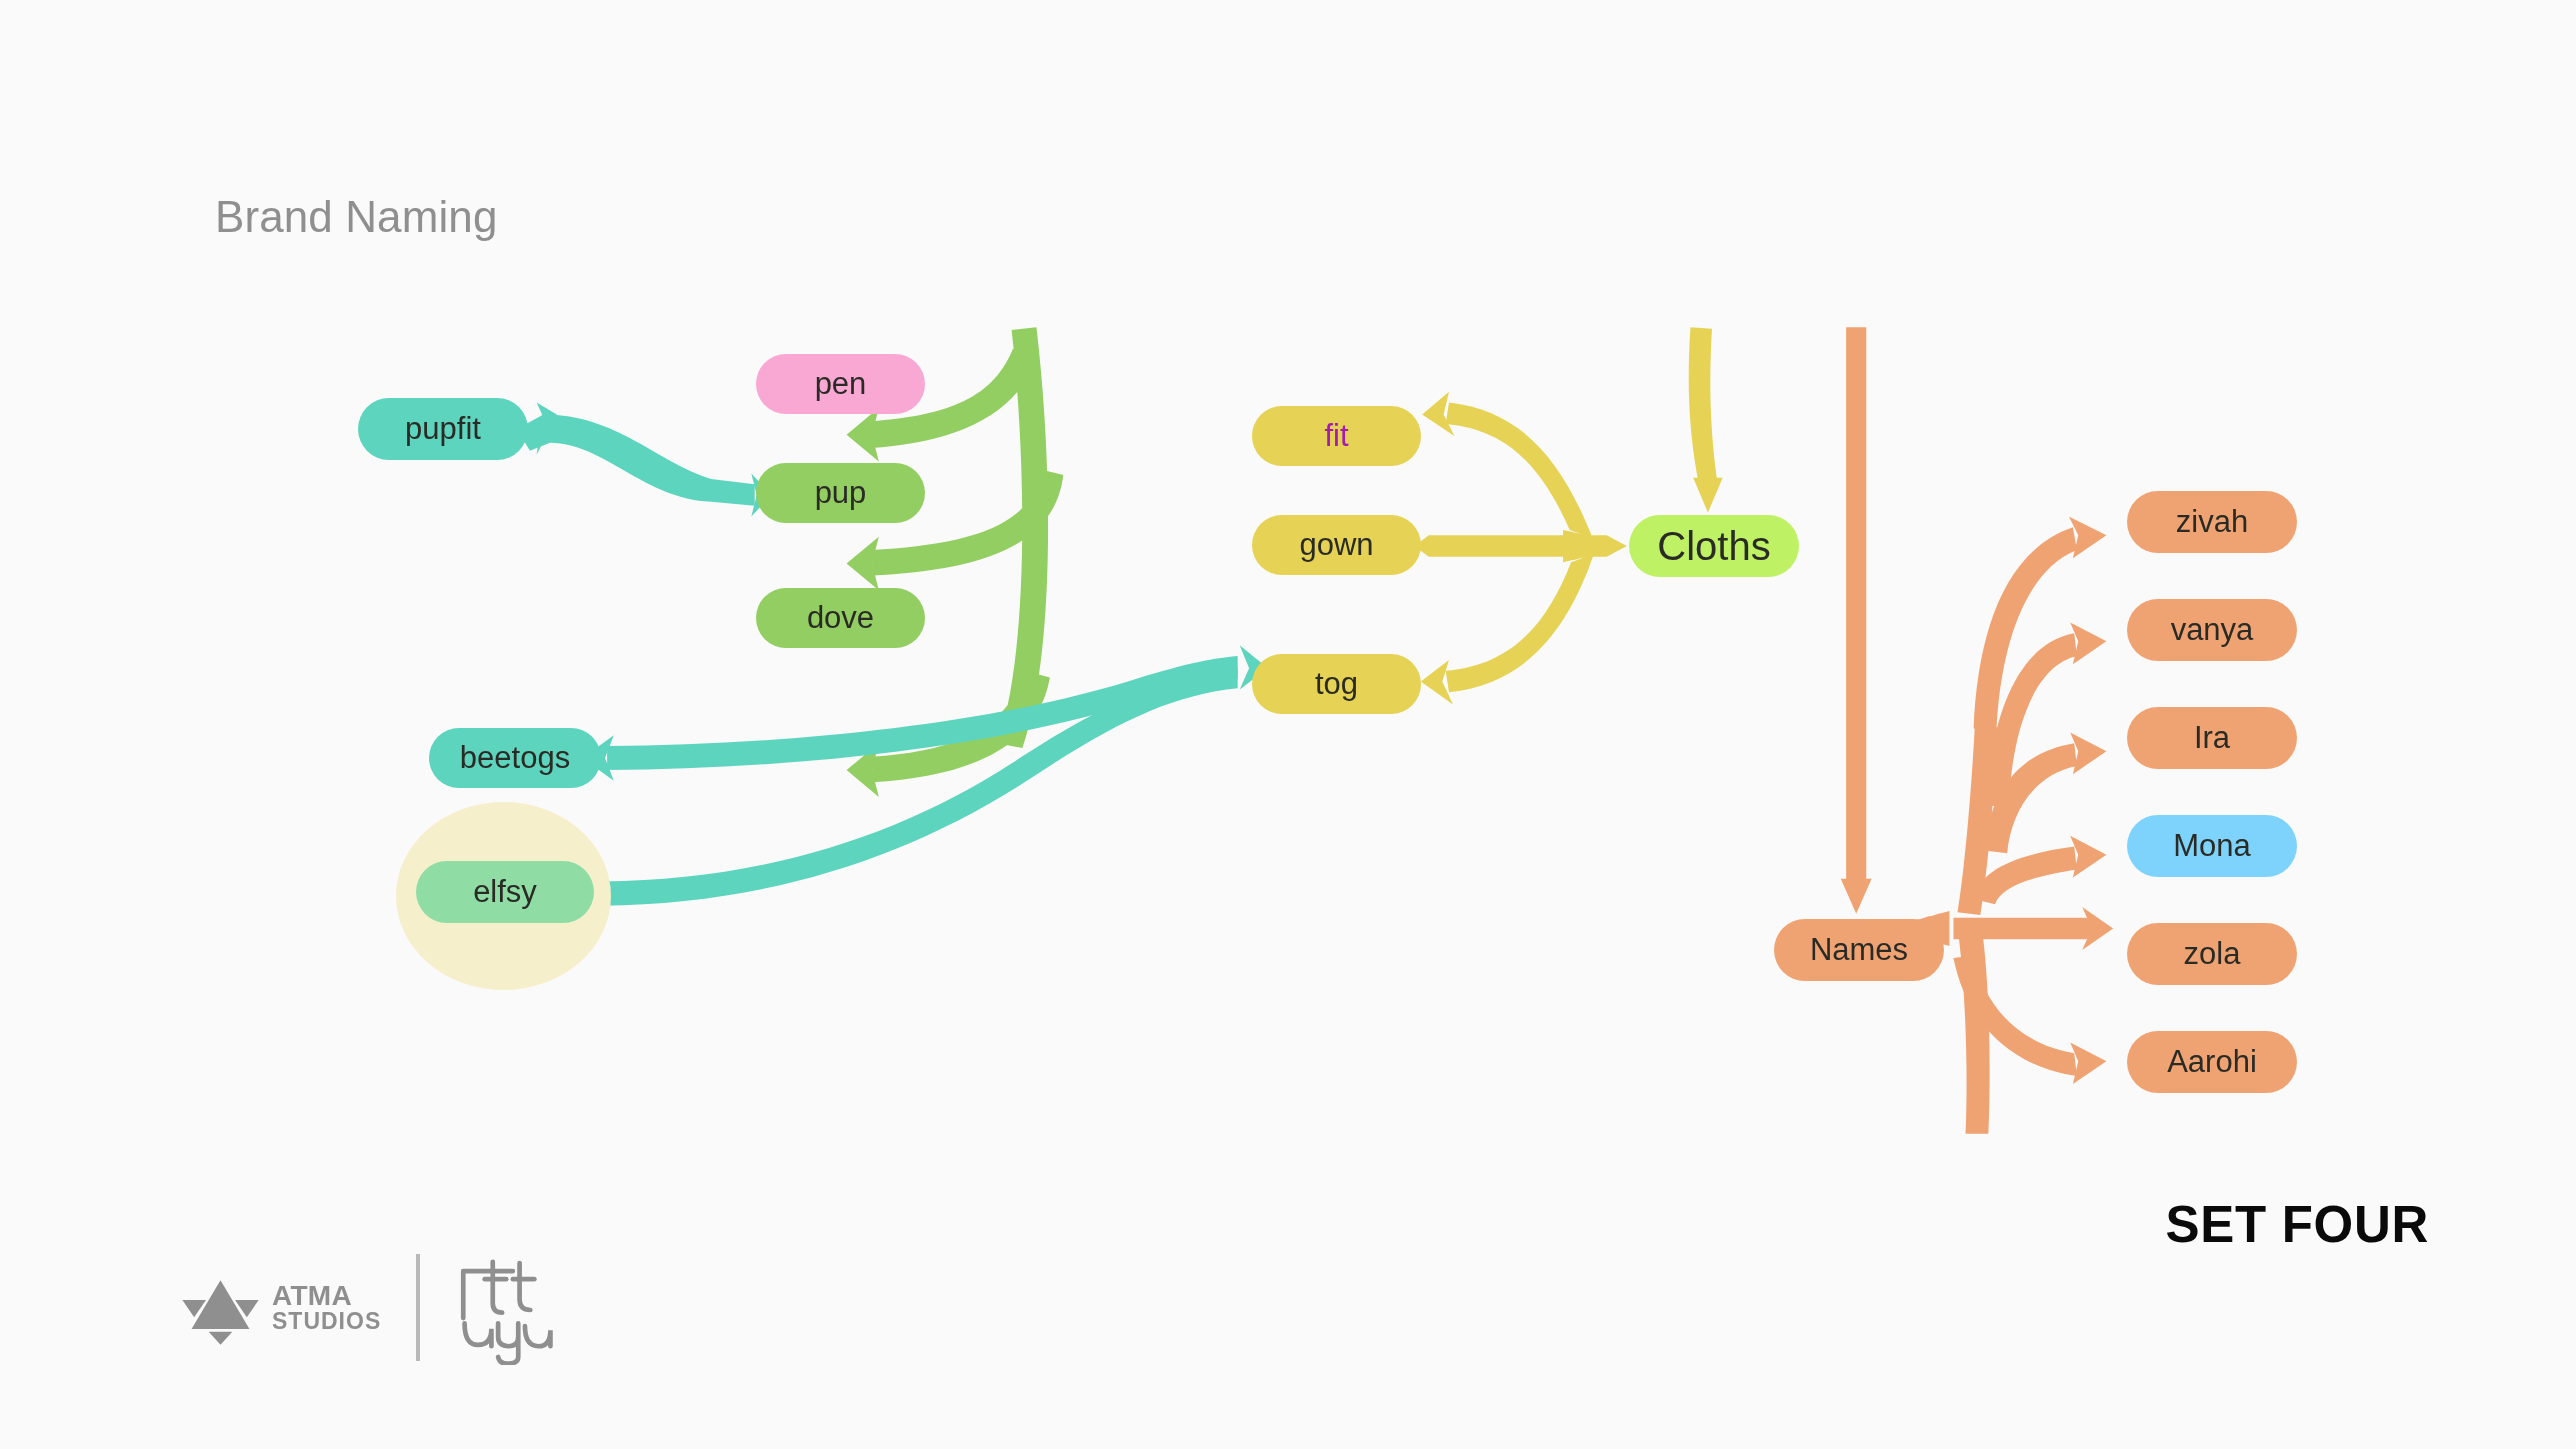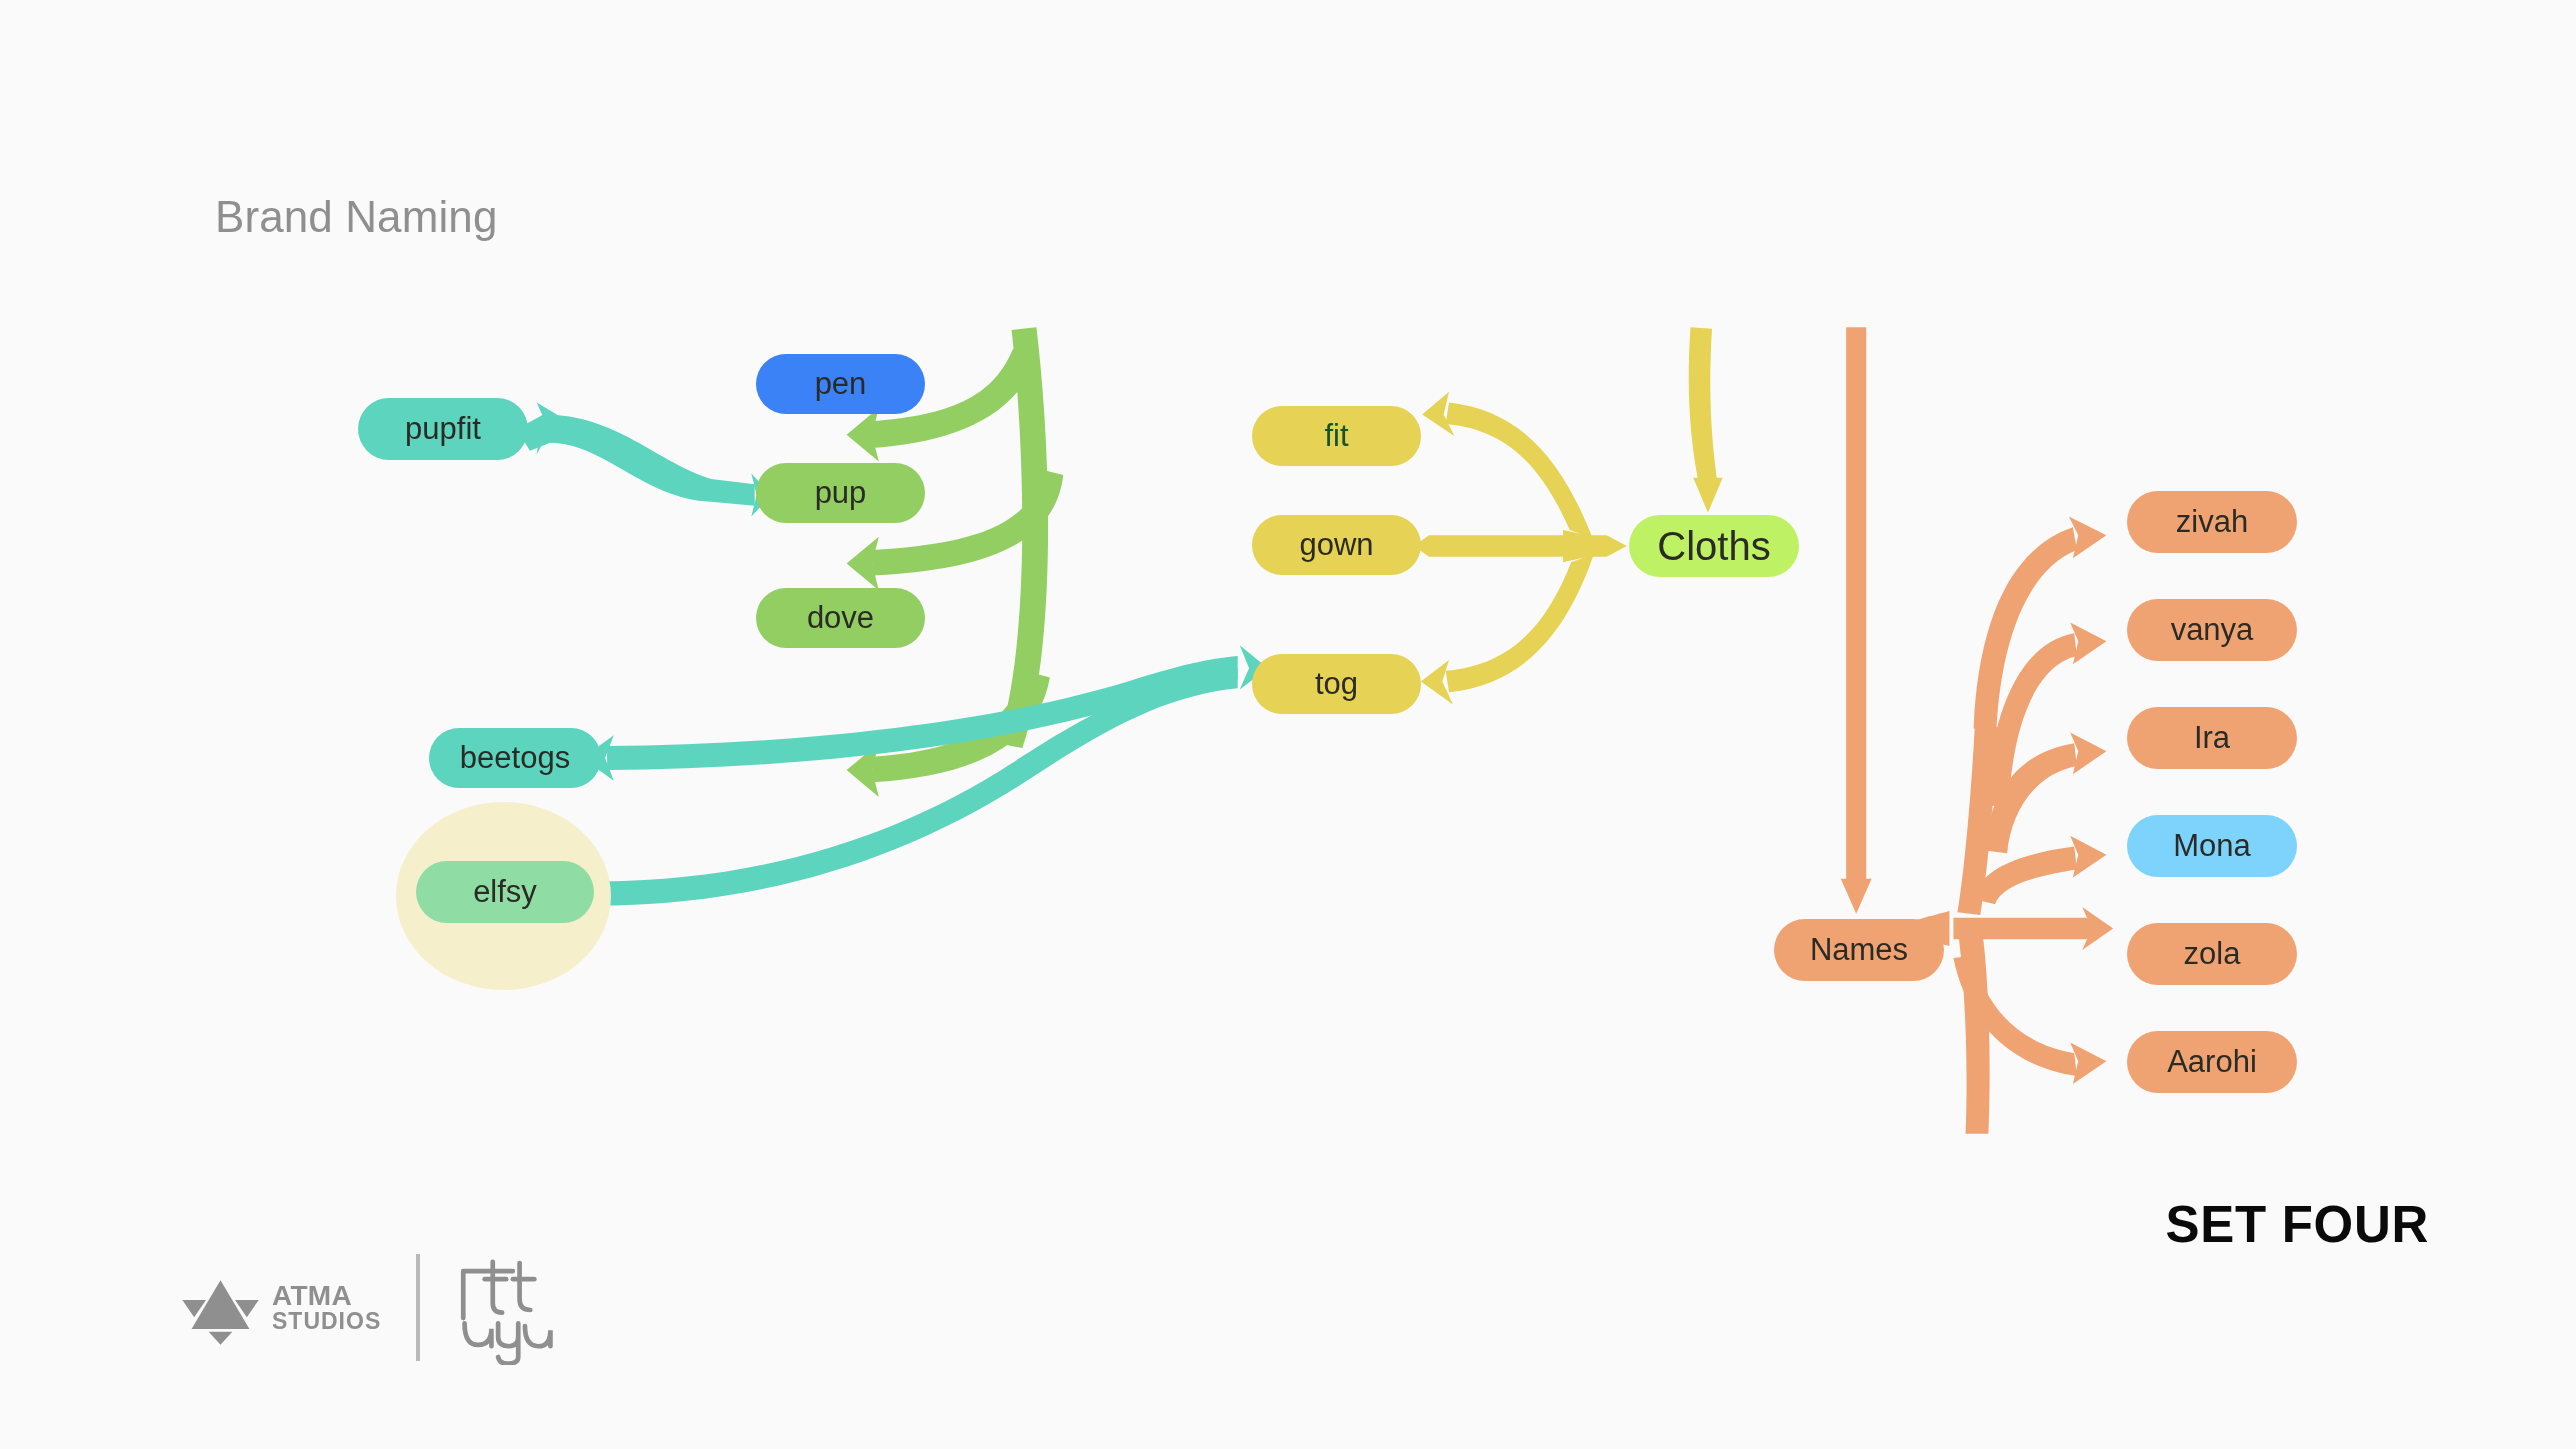"pen" div.node { background: #3b82f6 -> #f9a8d4 }
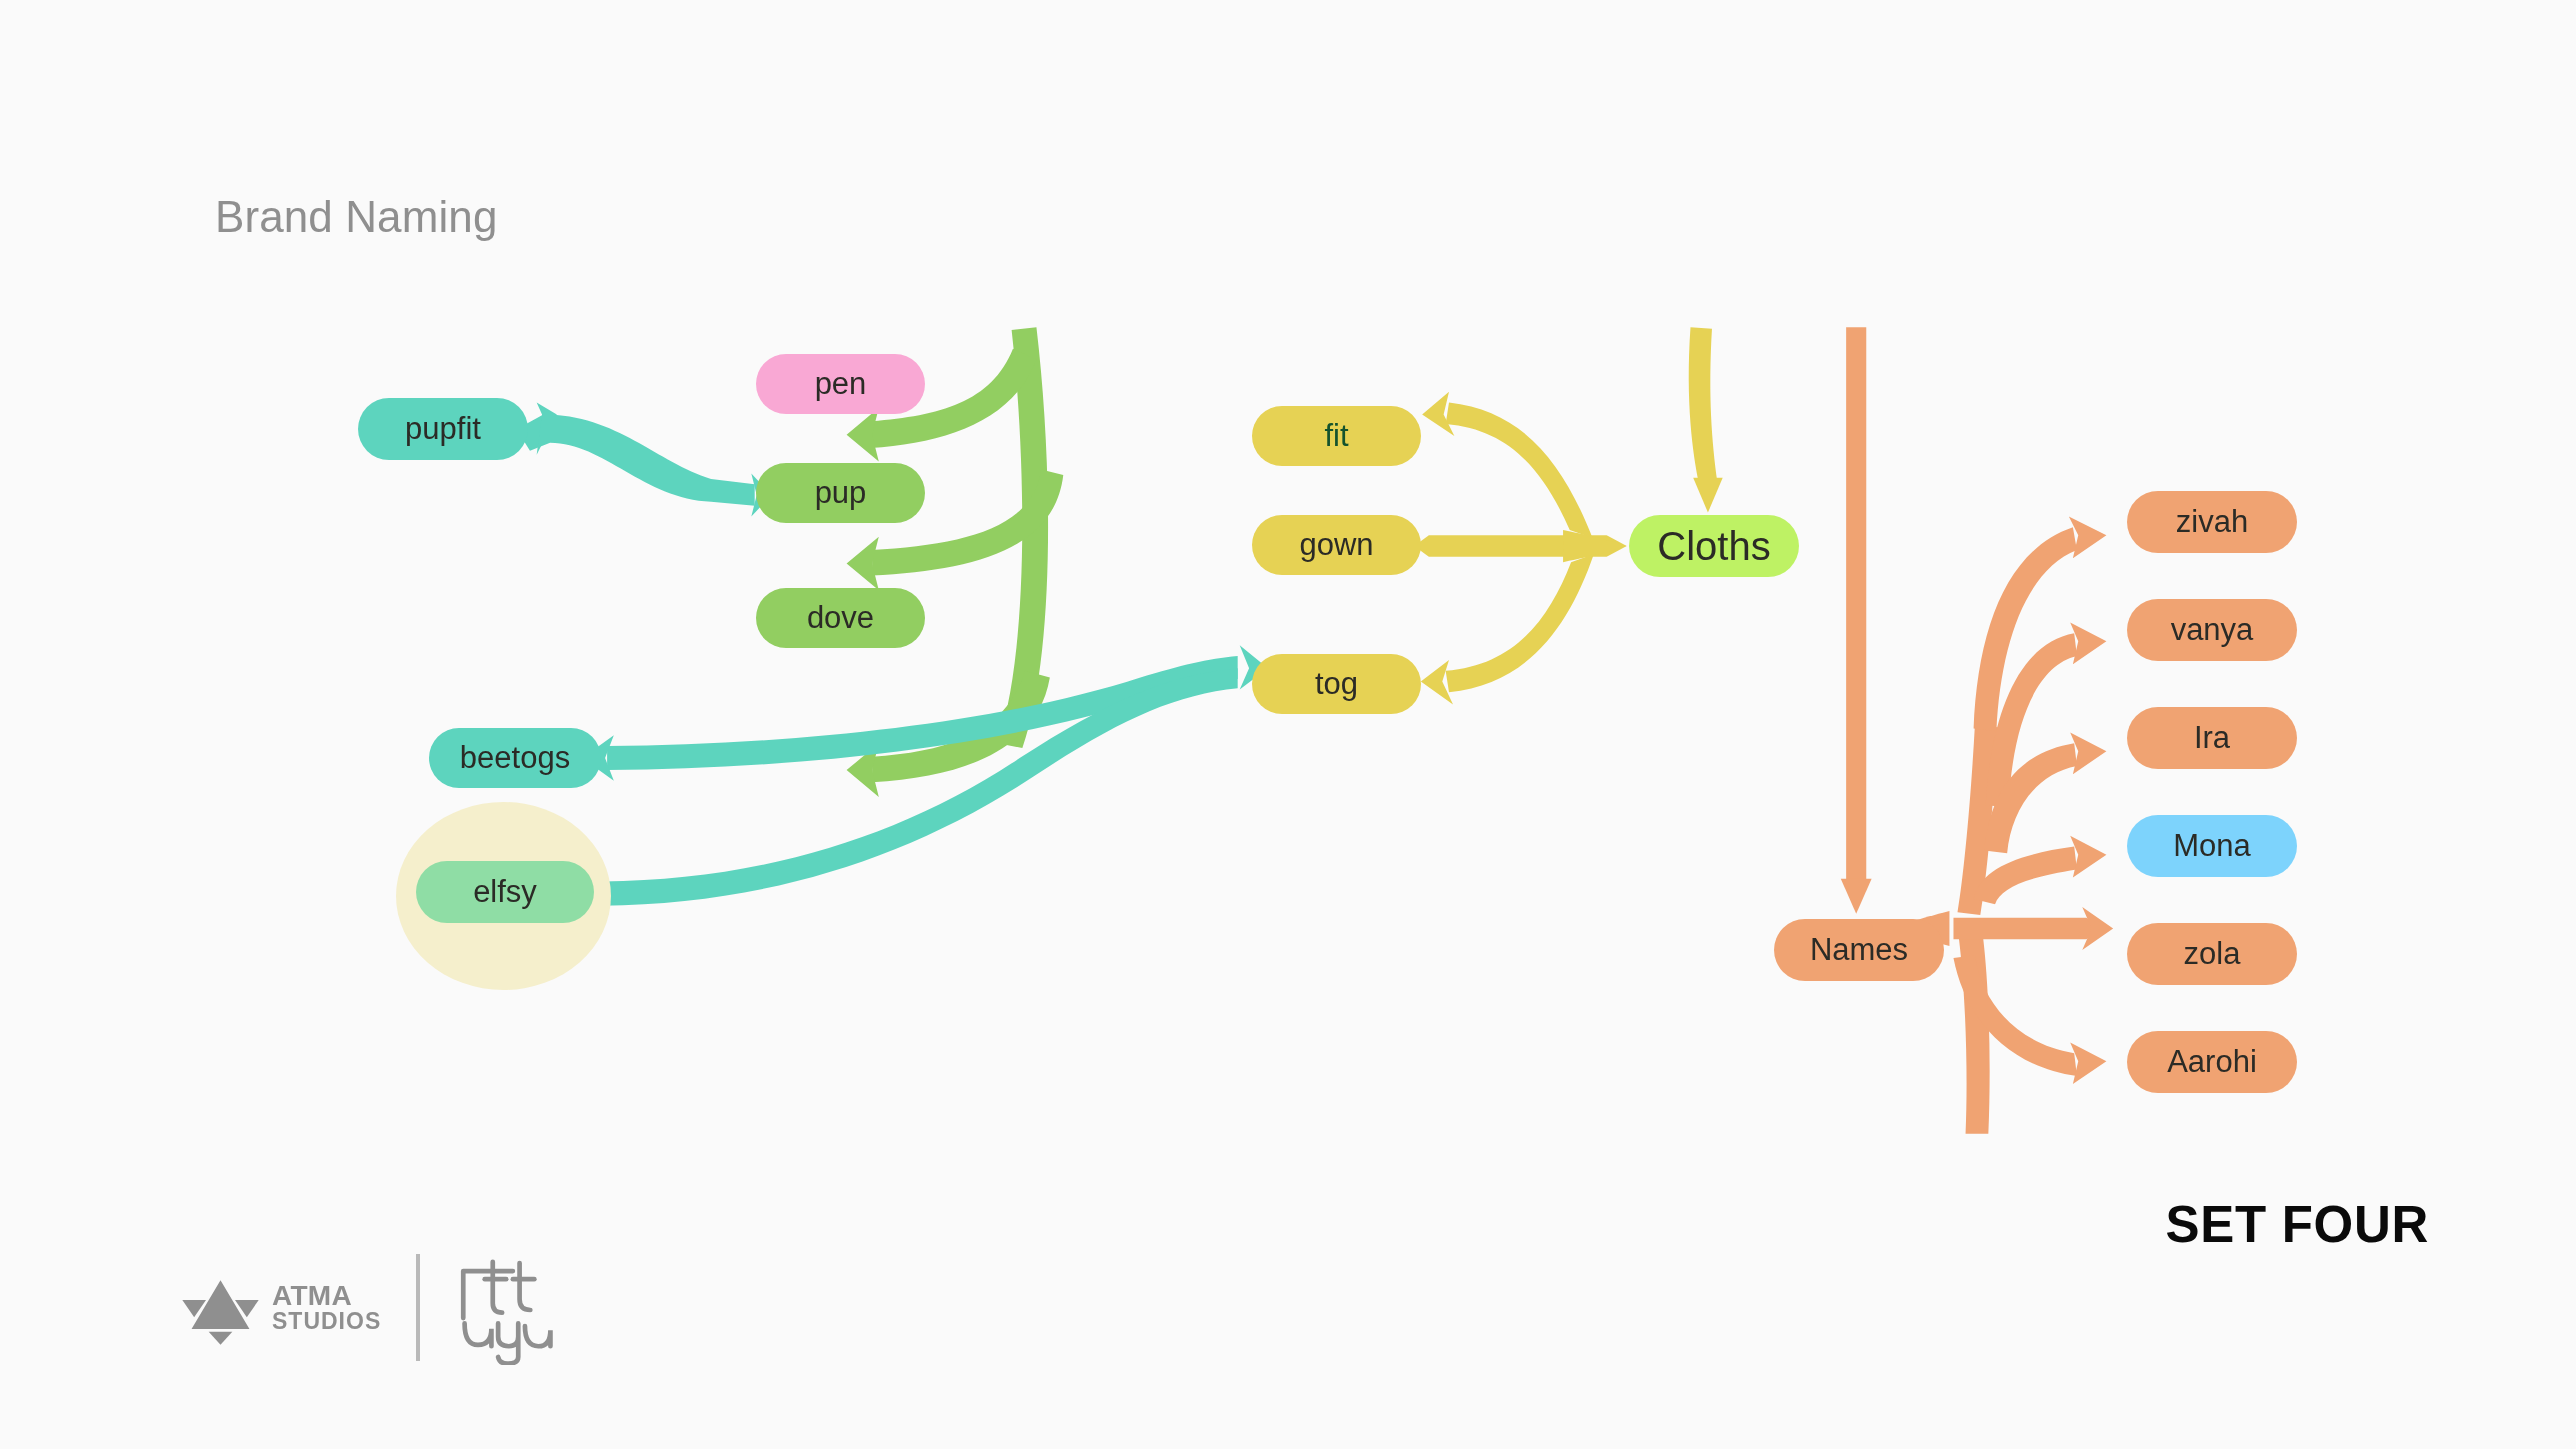"fit" div.node { color: #14532d -> #a21caf }
